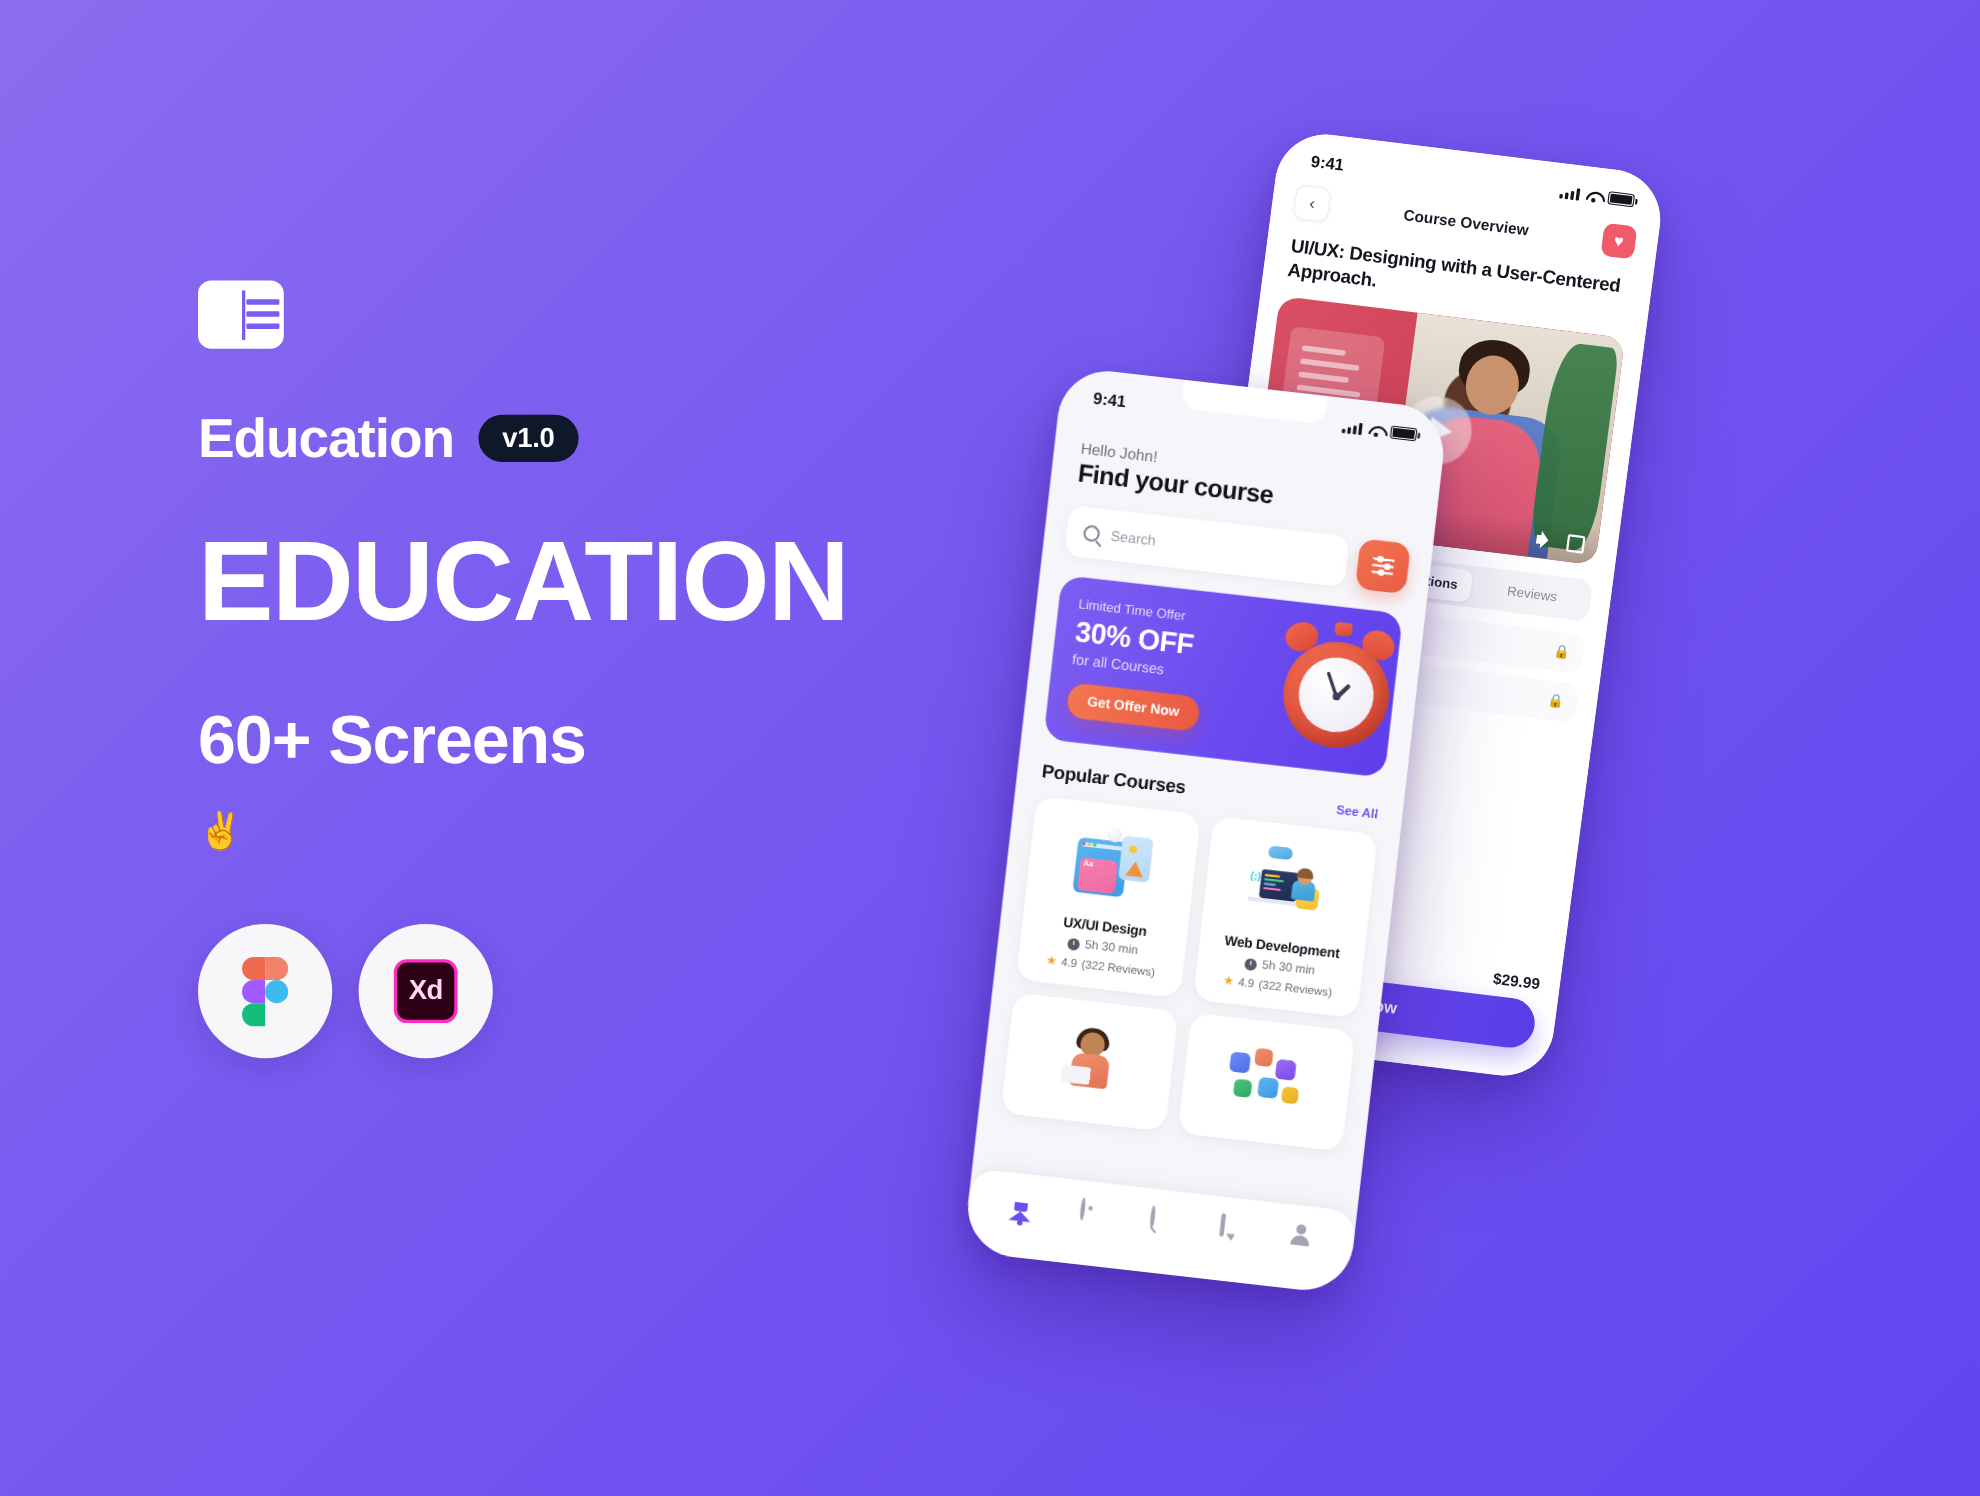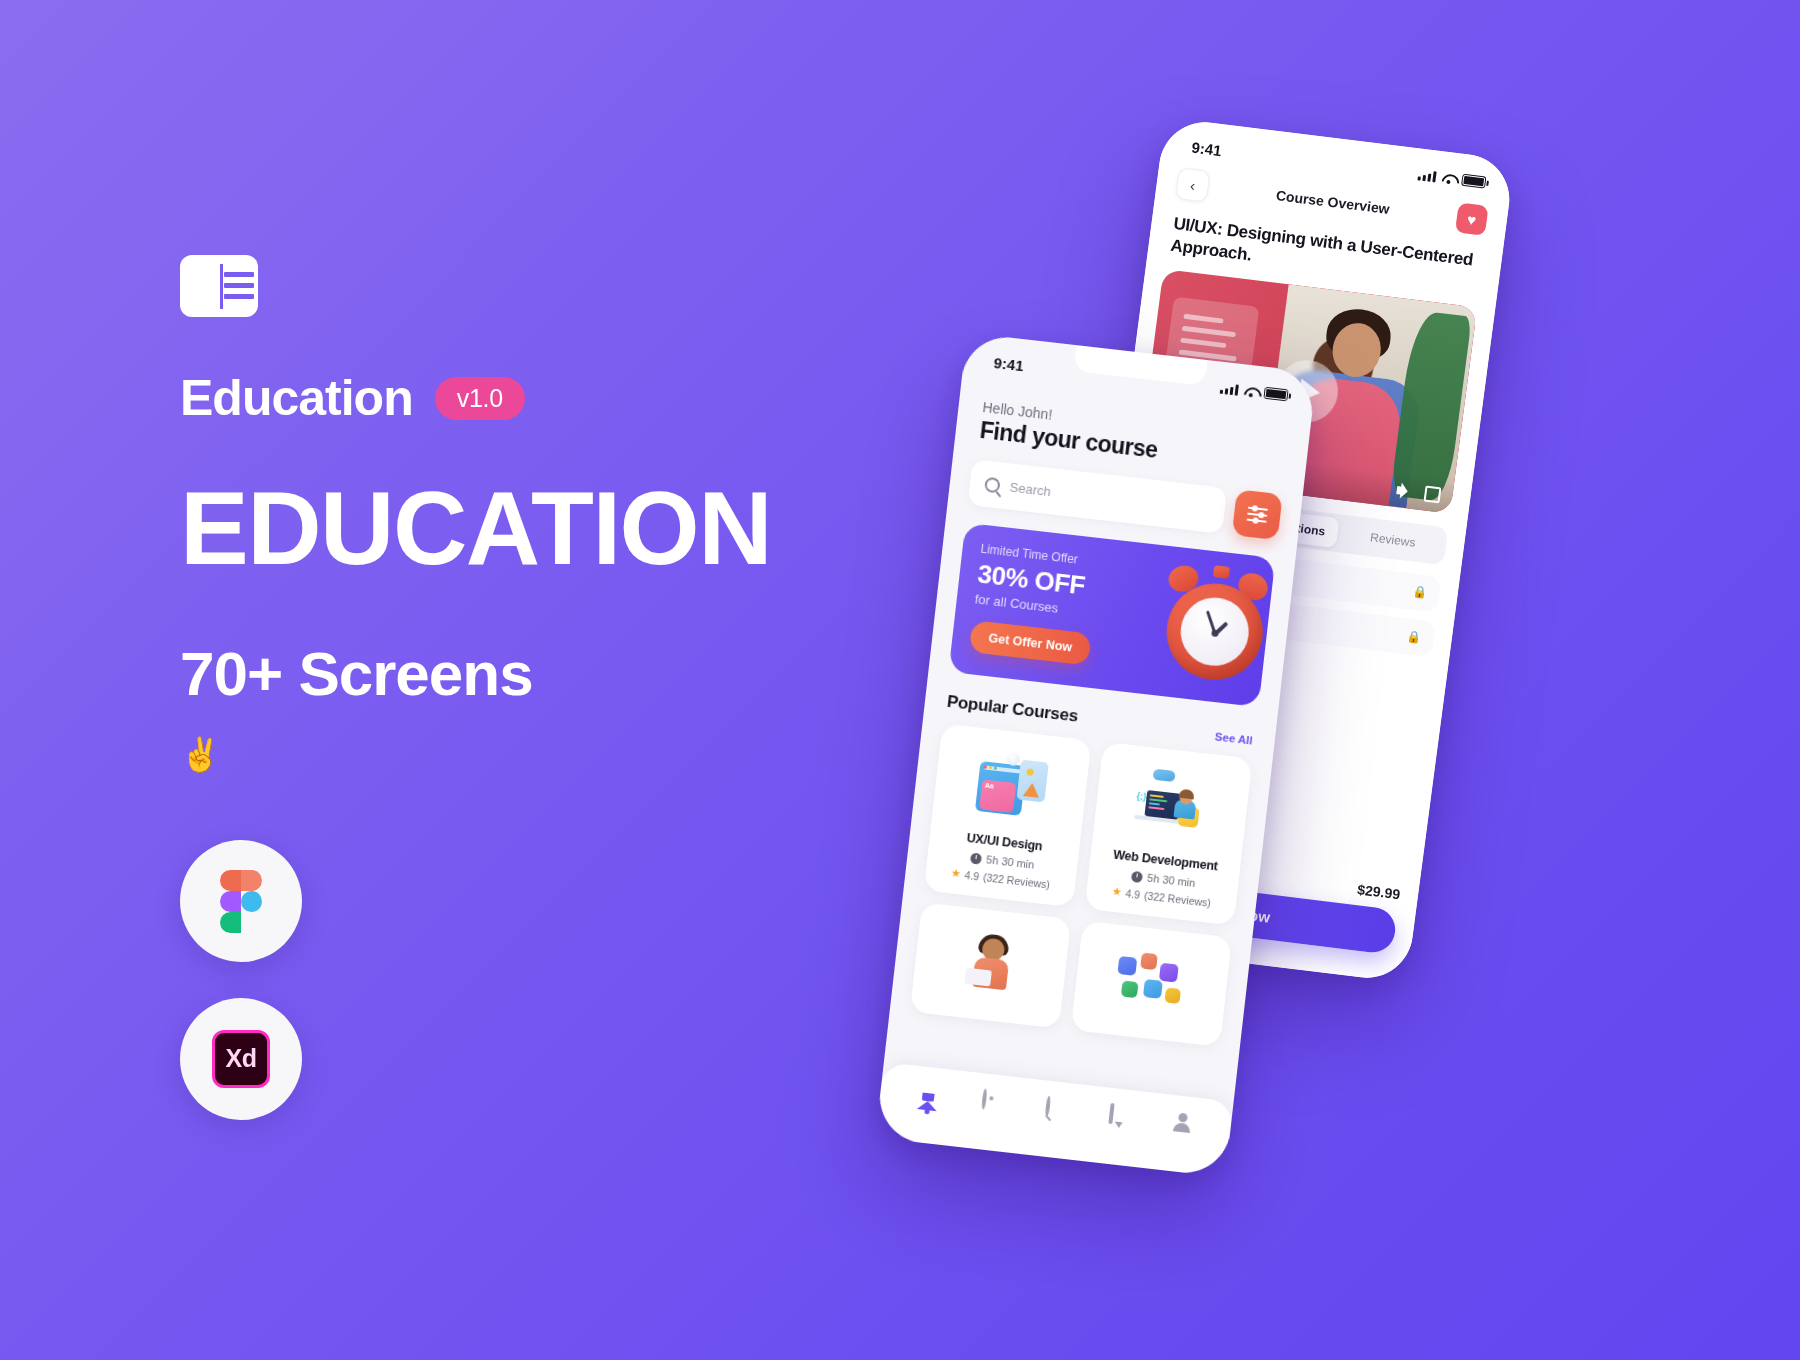"v1.0" .version-pill { background: #ec4899 -> #0f172a; font-weight: 400 -> 700 }
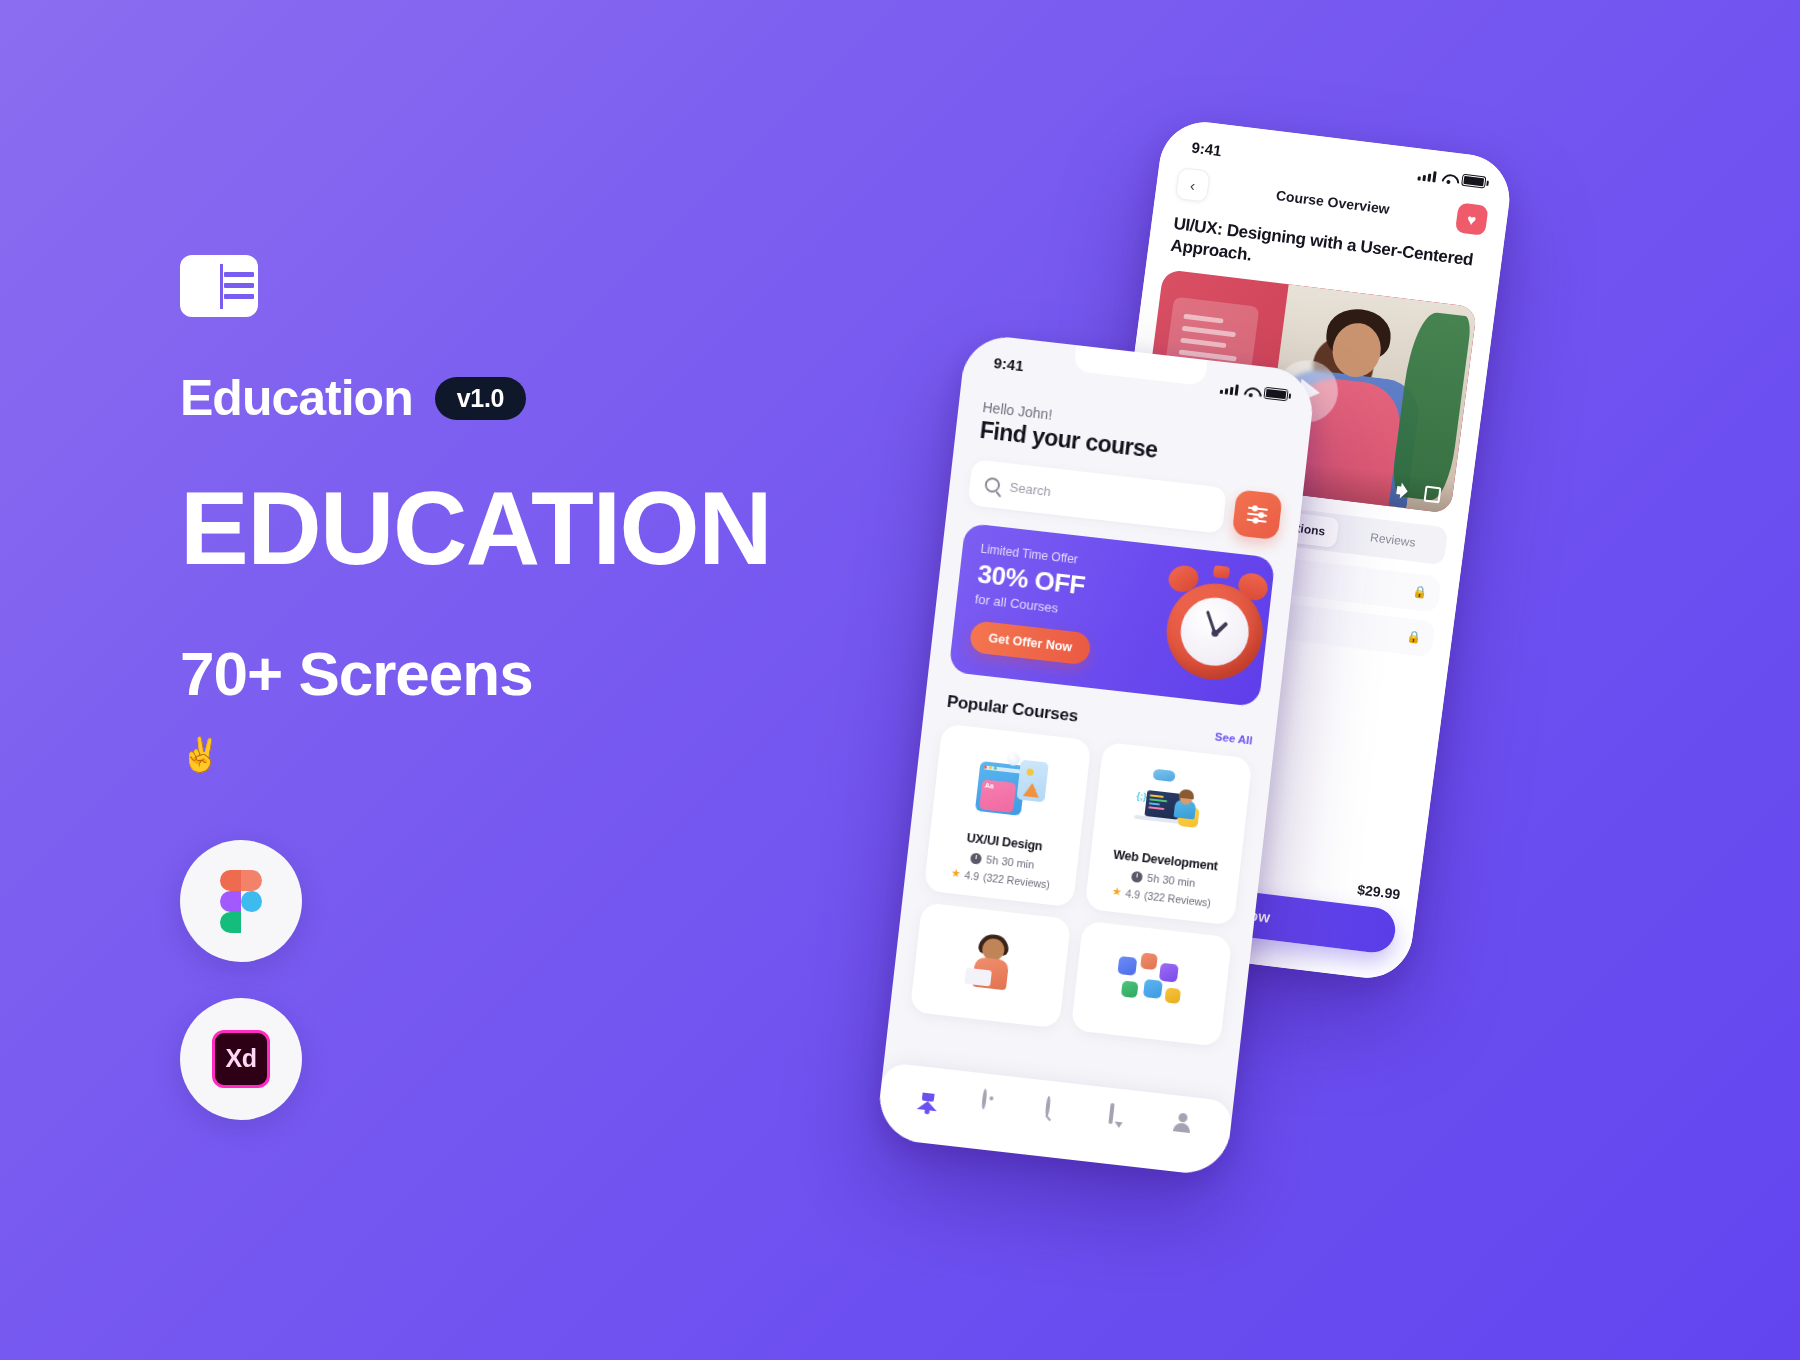"70+ Screens" div.screens { text: 70+ -> 60+ }
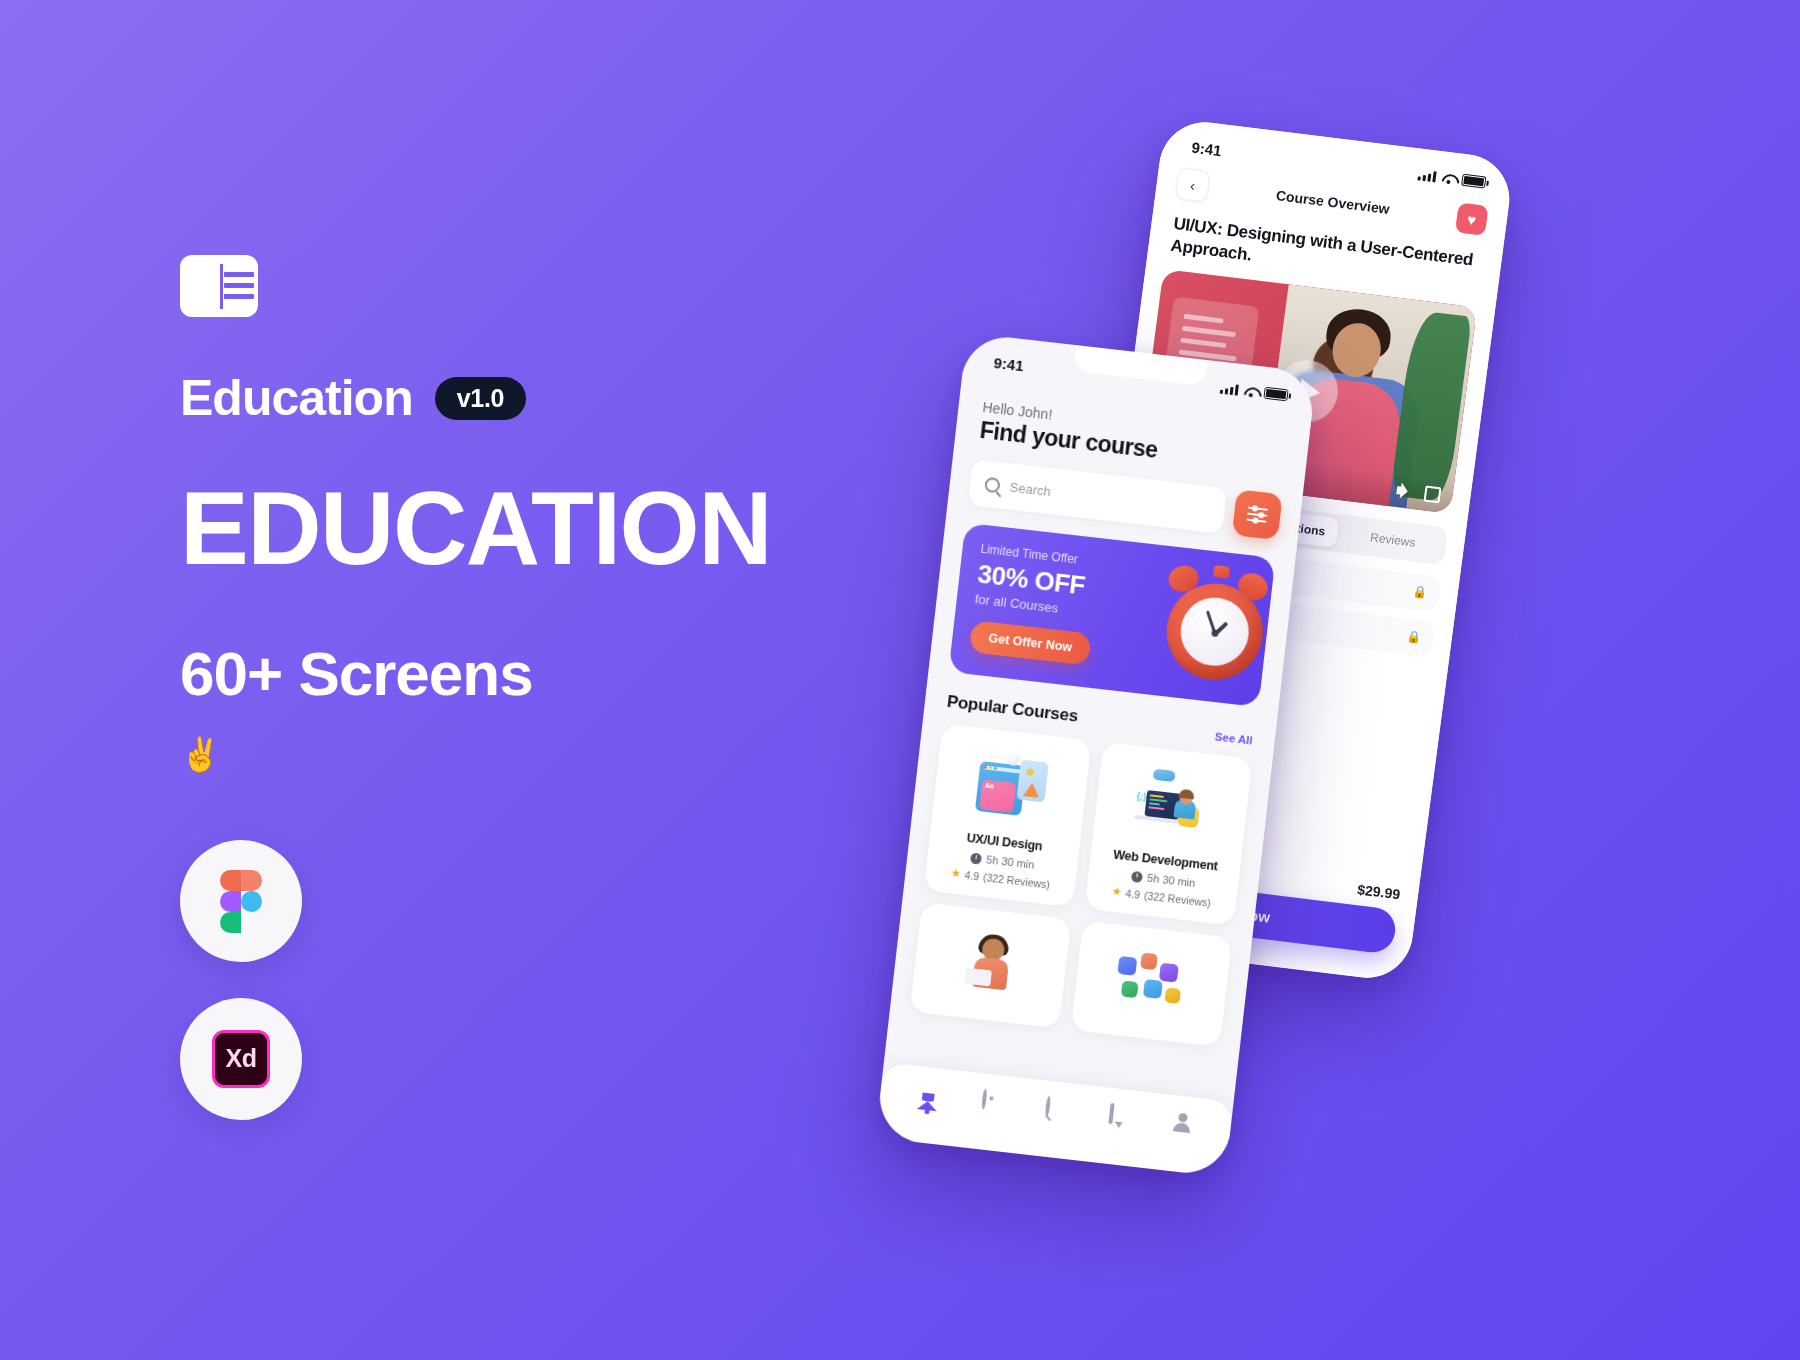"Xd" .tools { flex-direction: column -> none; gap: 36px -> 24px }
